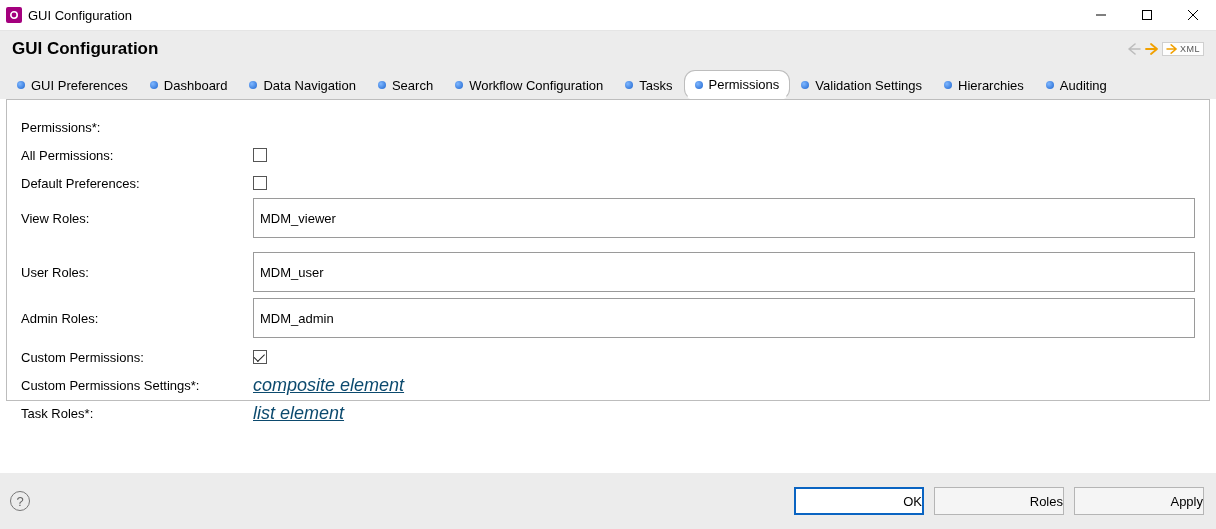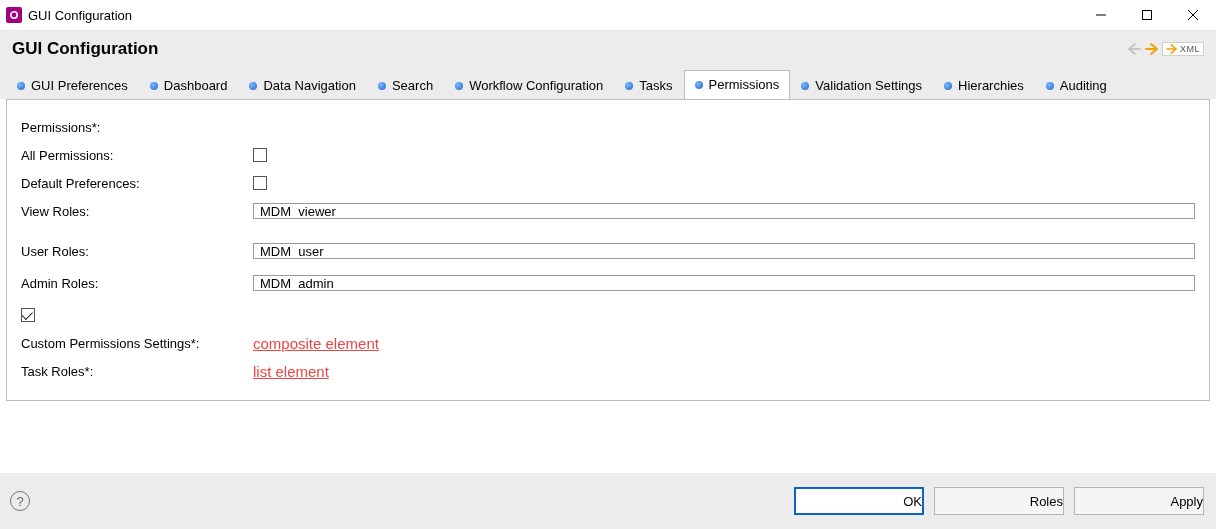"GUI Preferences" .tabs-row { align-items: flex-end -> none }
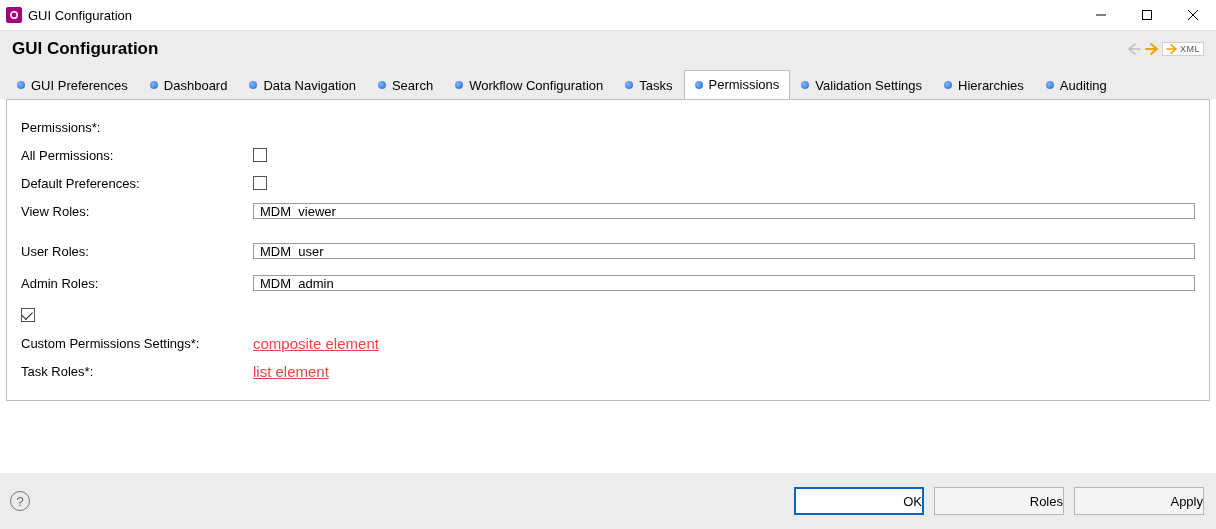"Permissions" .tab.active { border-radius: none -> 11px }
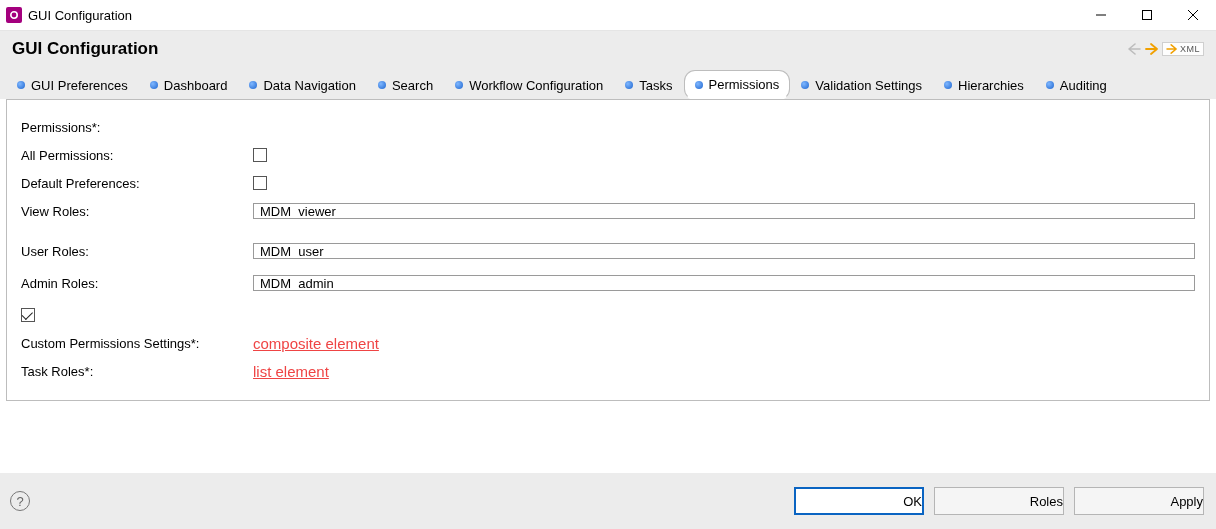"MDM_viewer" input[type="text"].txt { height: 16px -> 40px }
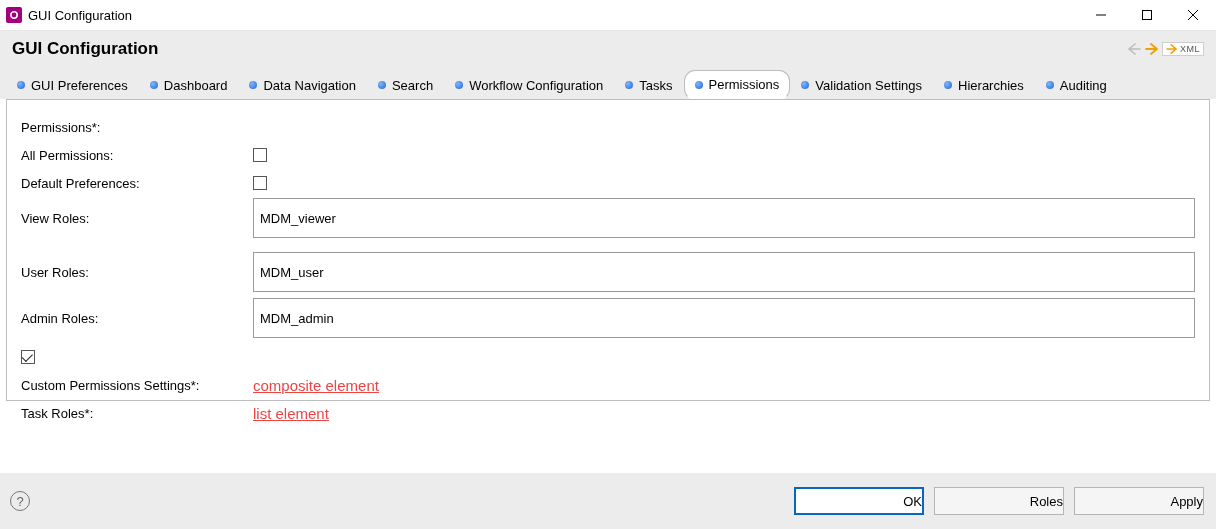"Custom Permissions:" div.label { html: none -> <div>Custom Permissions:</div> }
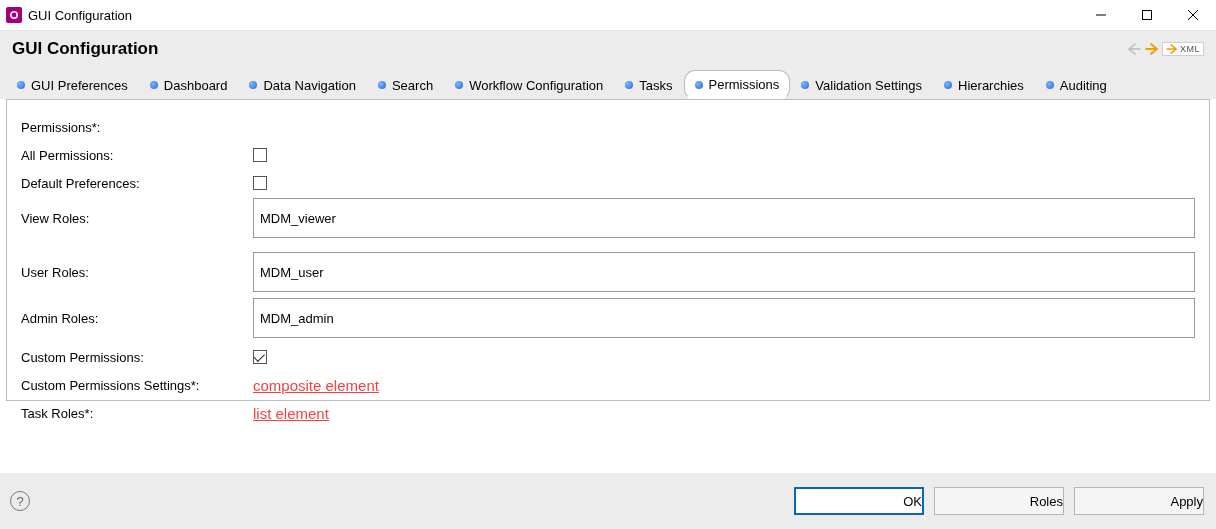"composite element" a.link { color: #ef4444 -> #0c4a6e; font-size: 15px -> 18px; font-style: none -> italic }
